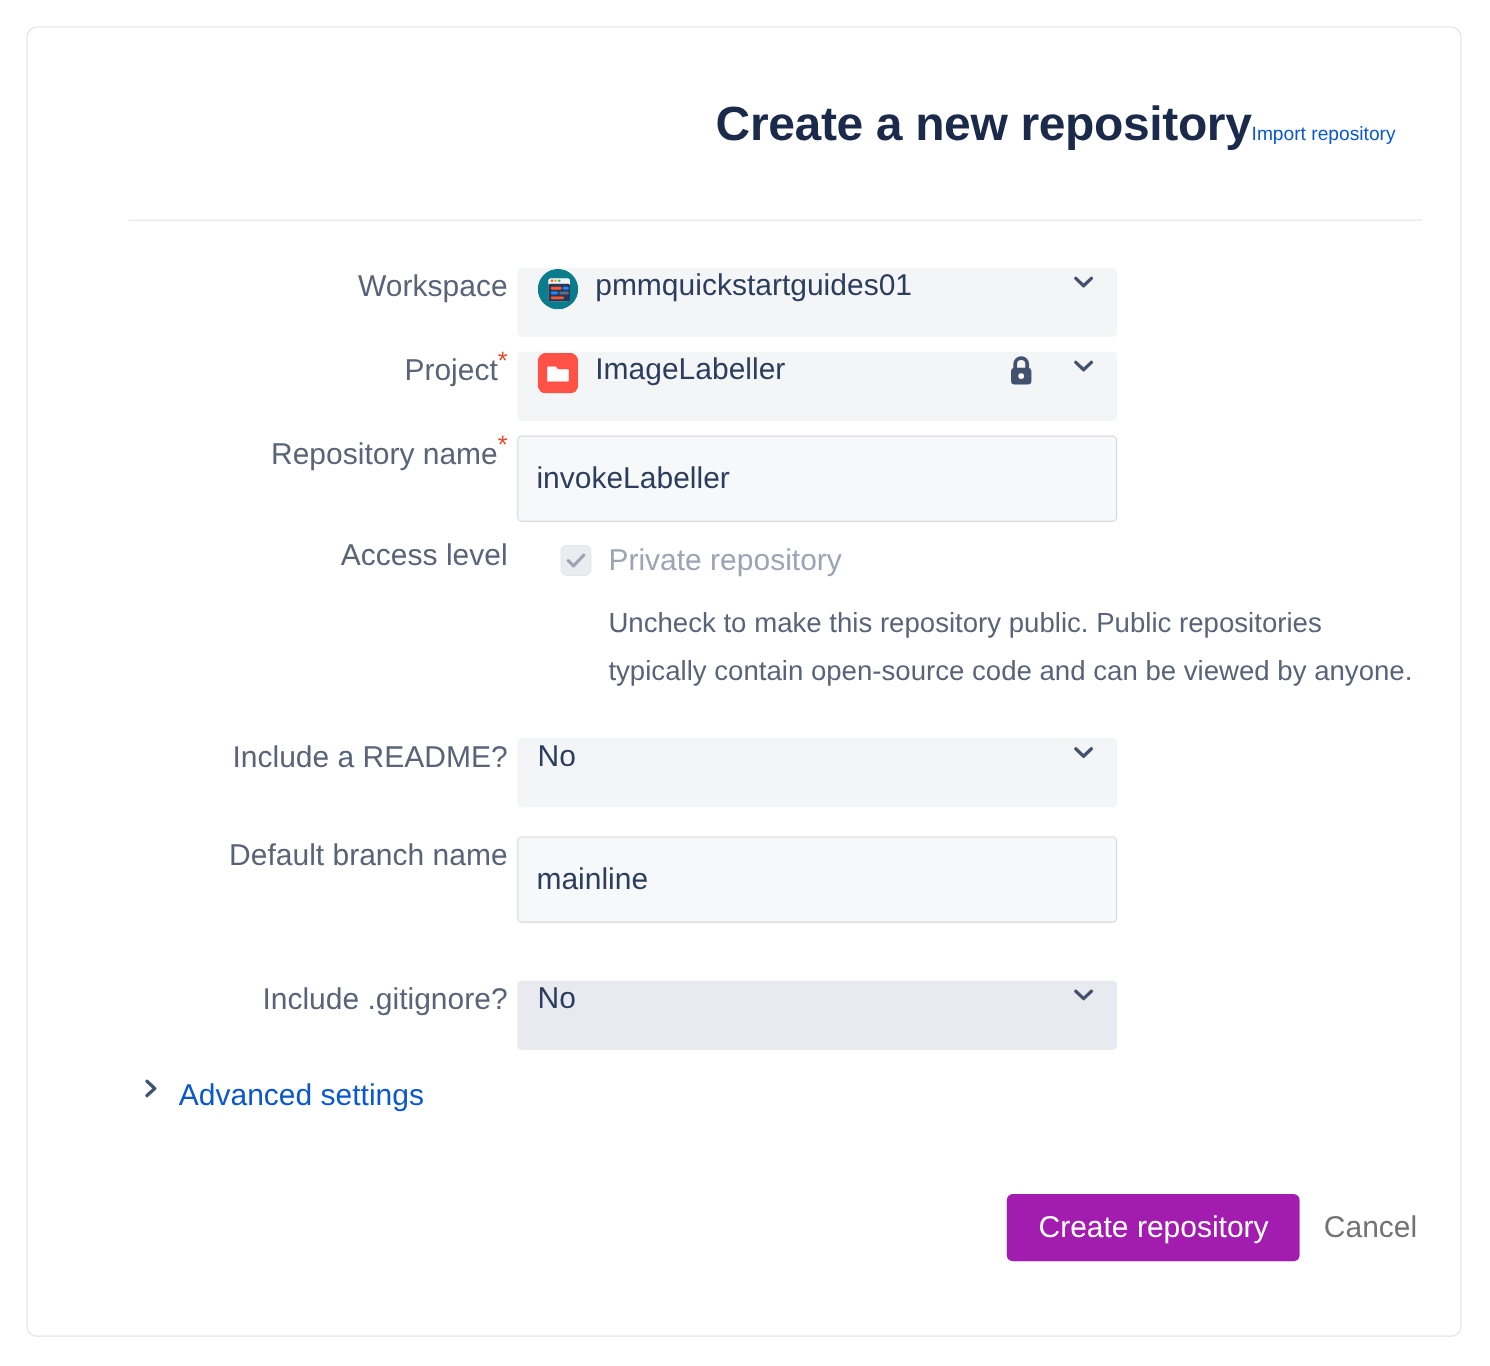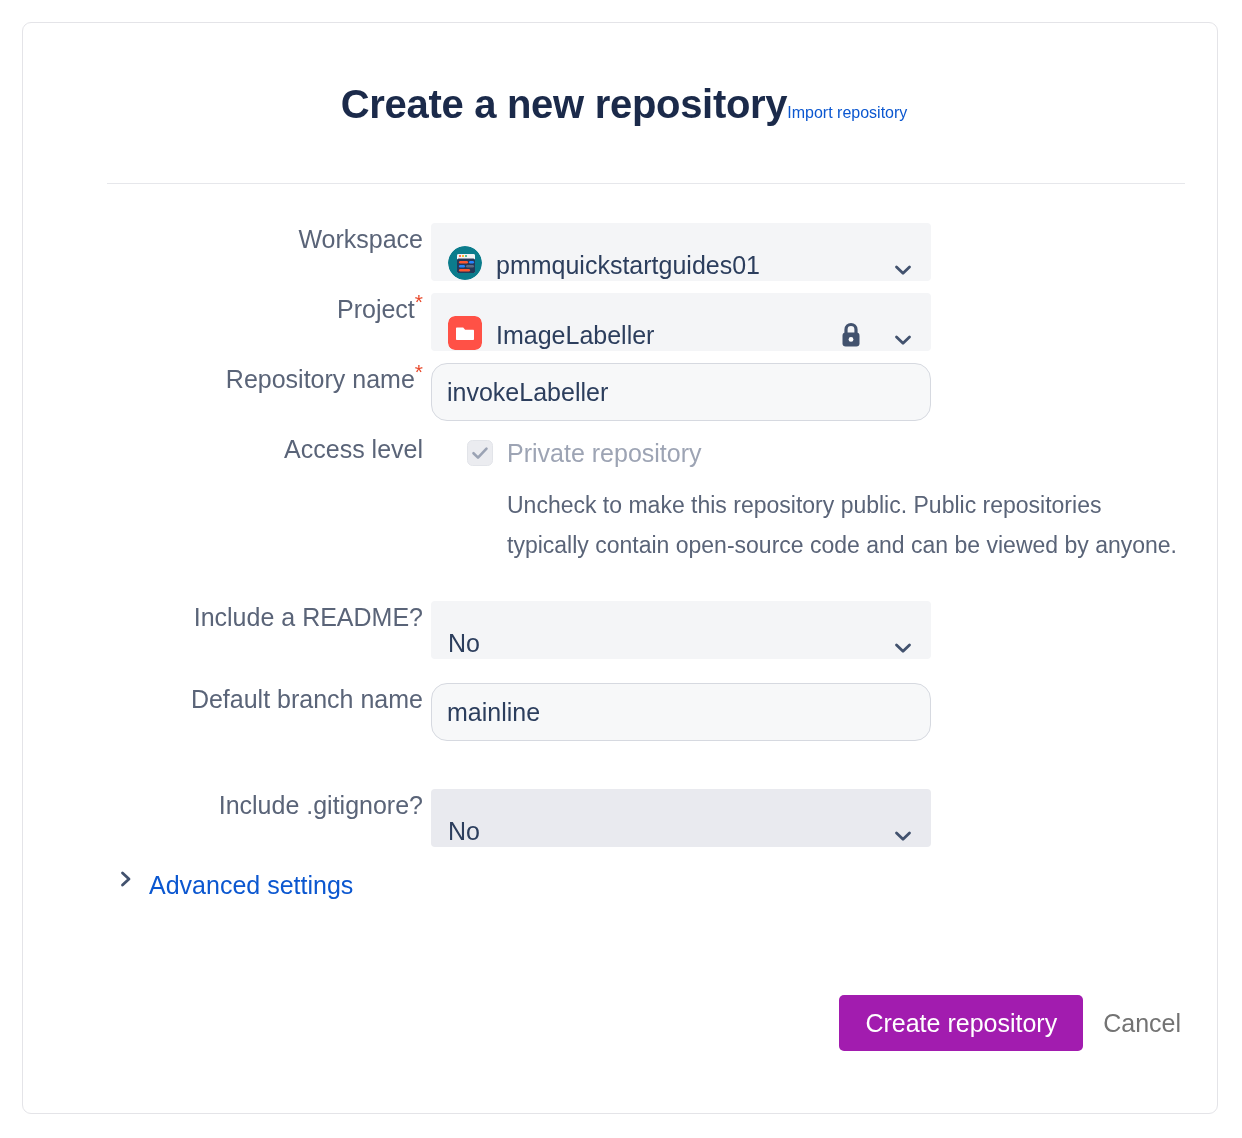"Create a new repository" .card-header { justify-content: center -> flex-end }
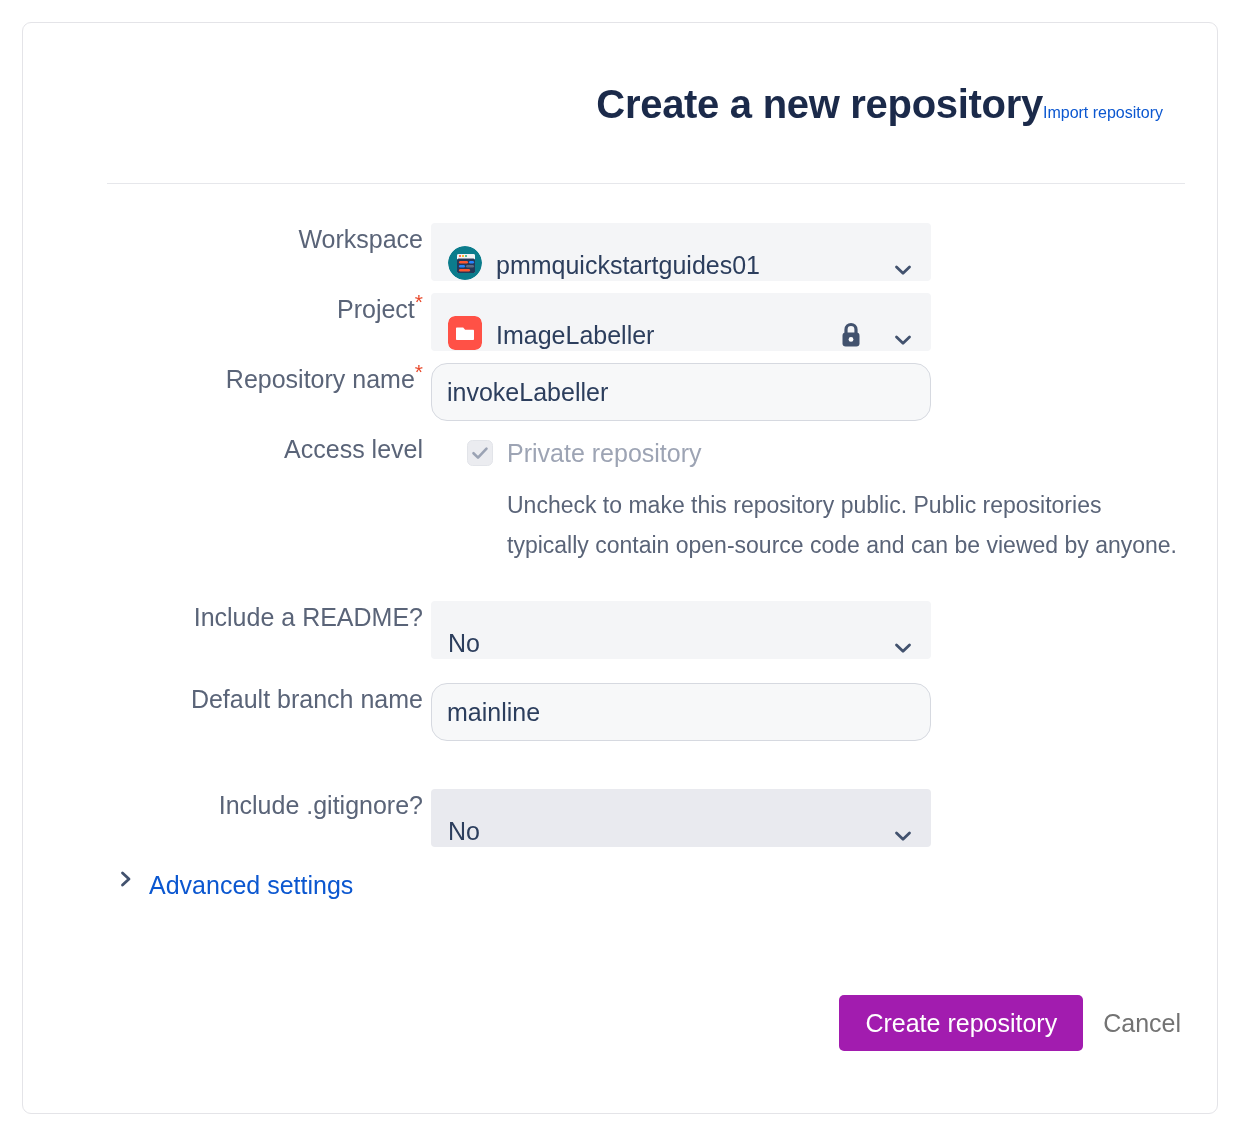"pmmquickstartguides01" .select-field { align-items: flex-end -> flex-start }
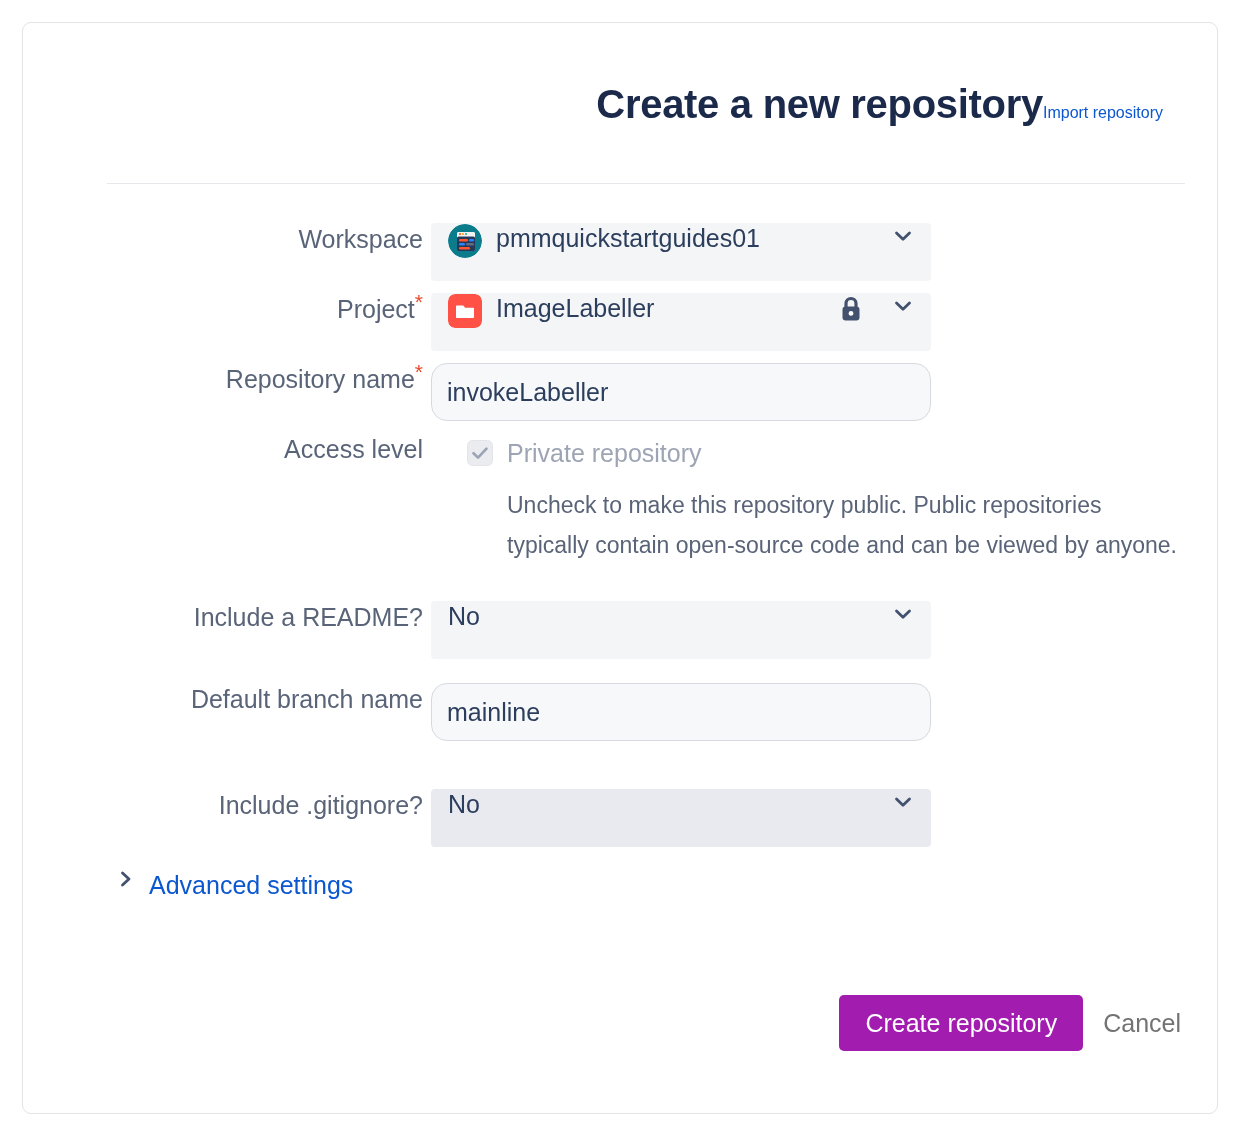"invokeLabeller" .text-field { border-radius: 16px -> 4px; height: 58px -> 72px }
